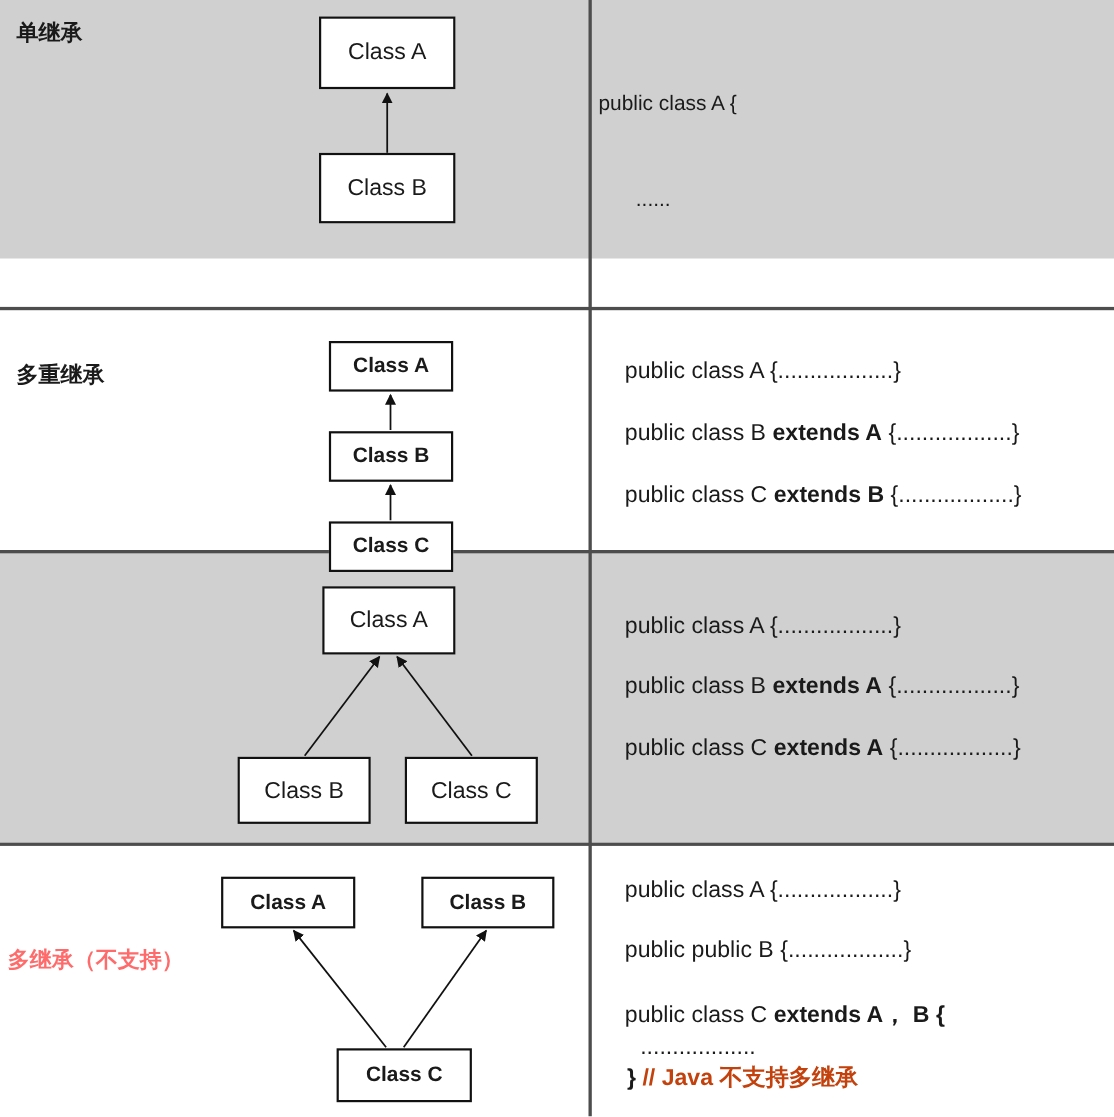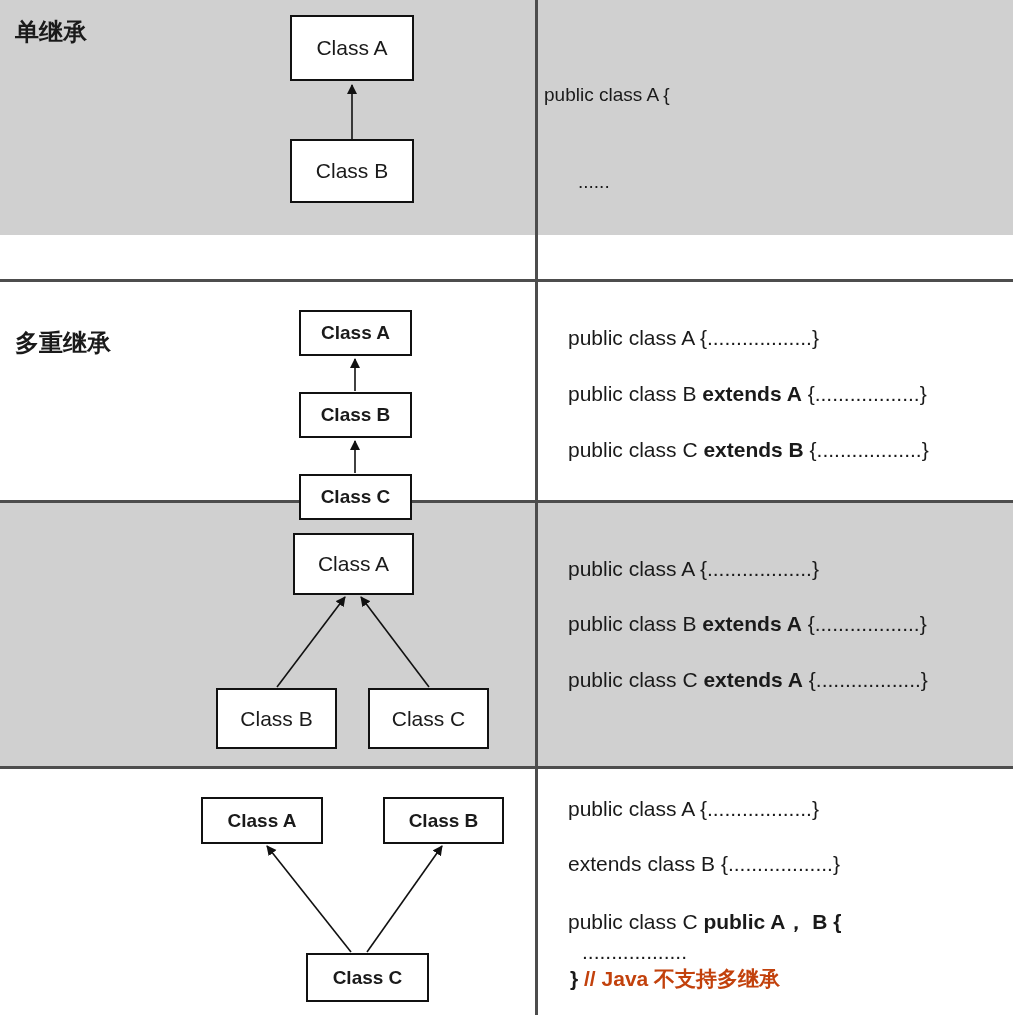"单继承" .row-label { font-size: 24px -> 20px }
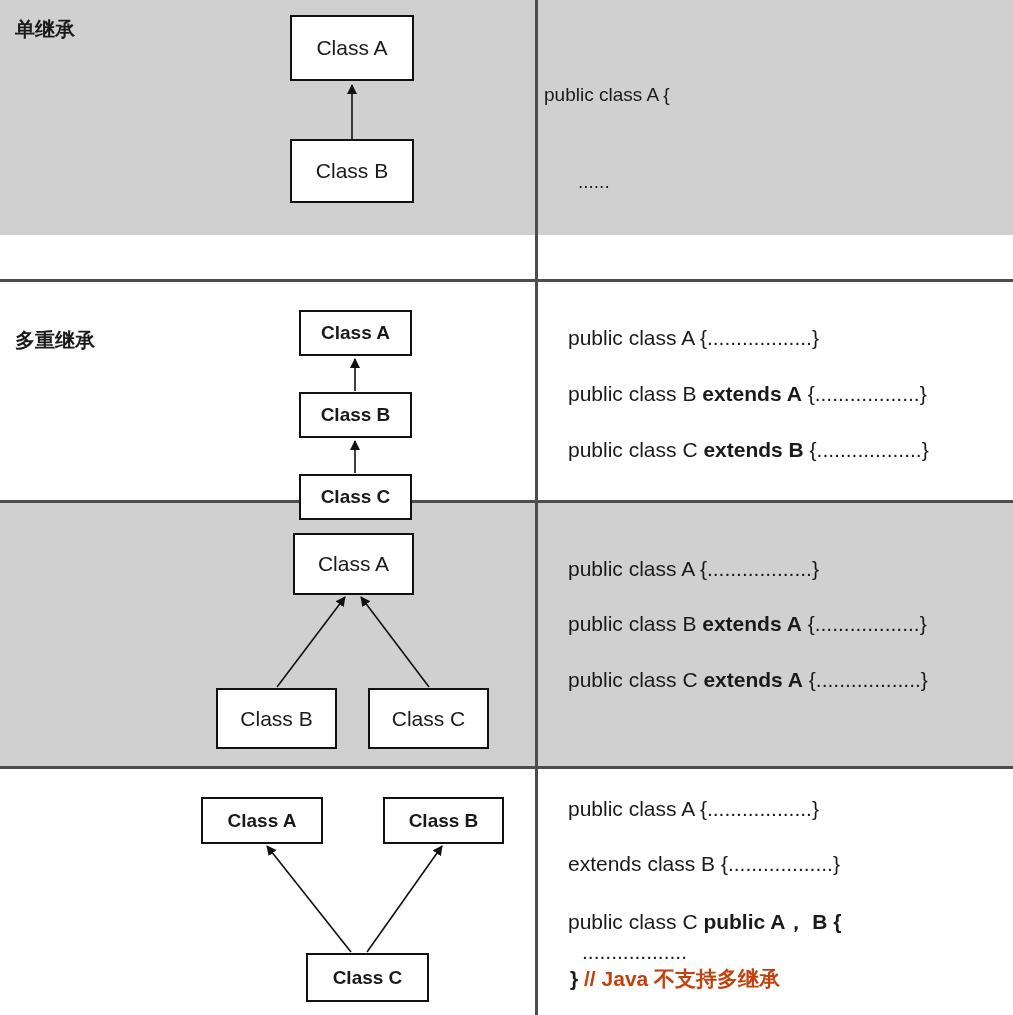"多继承（不支持）" div.row-label { html: none -> <div>多继承（不支持）</div> }
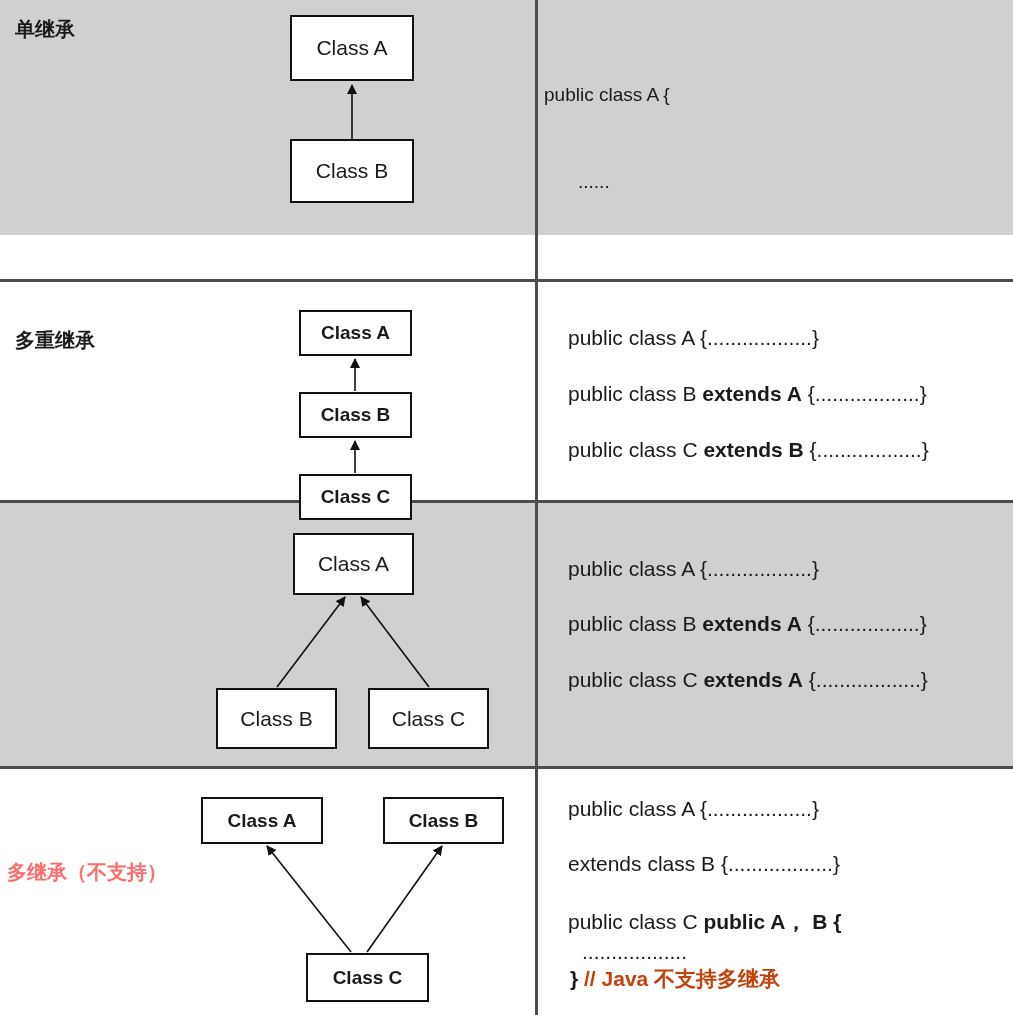"extends class B {..................}" span { text: extends class -> public public }
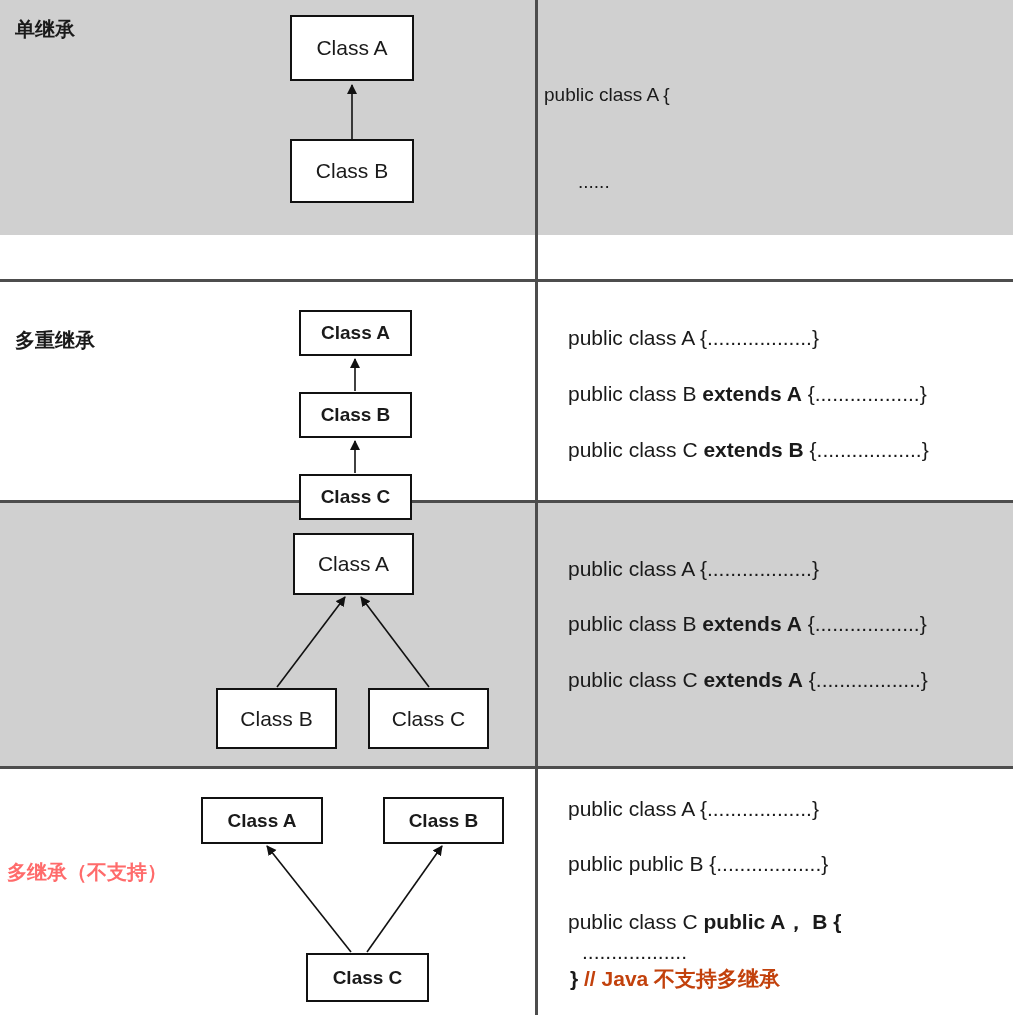"public A， B {" span.b { text: public -> extends }
